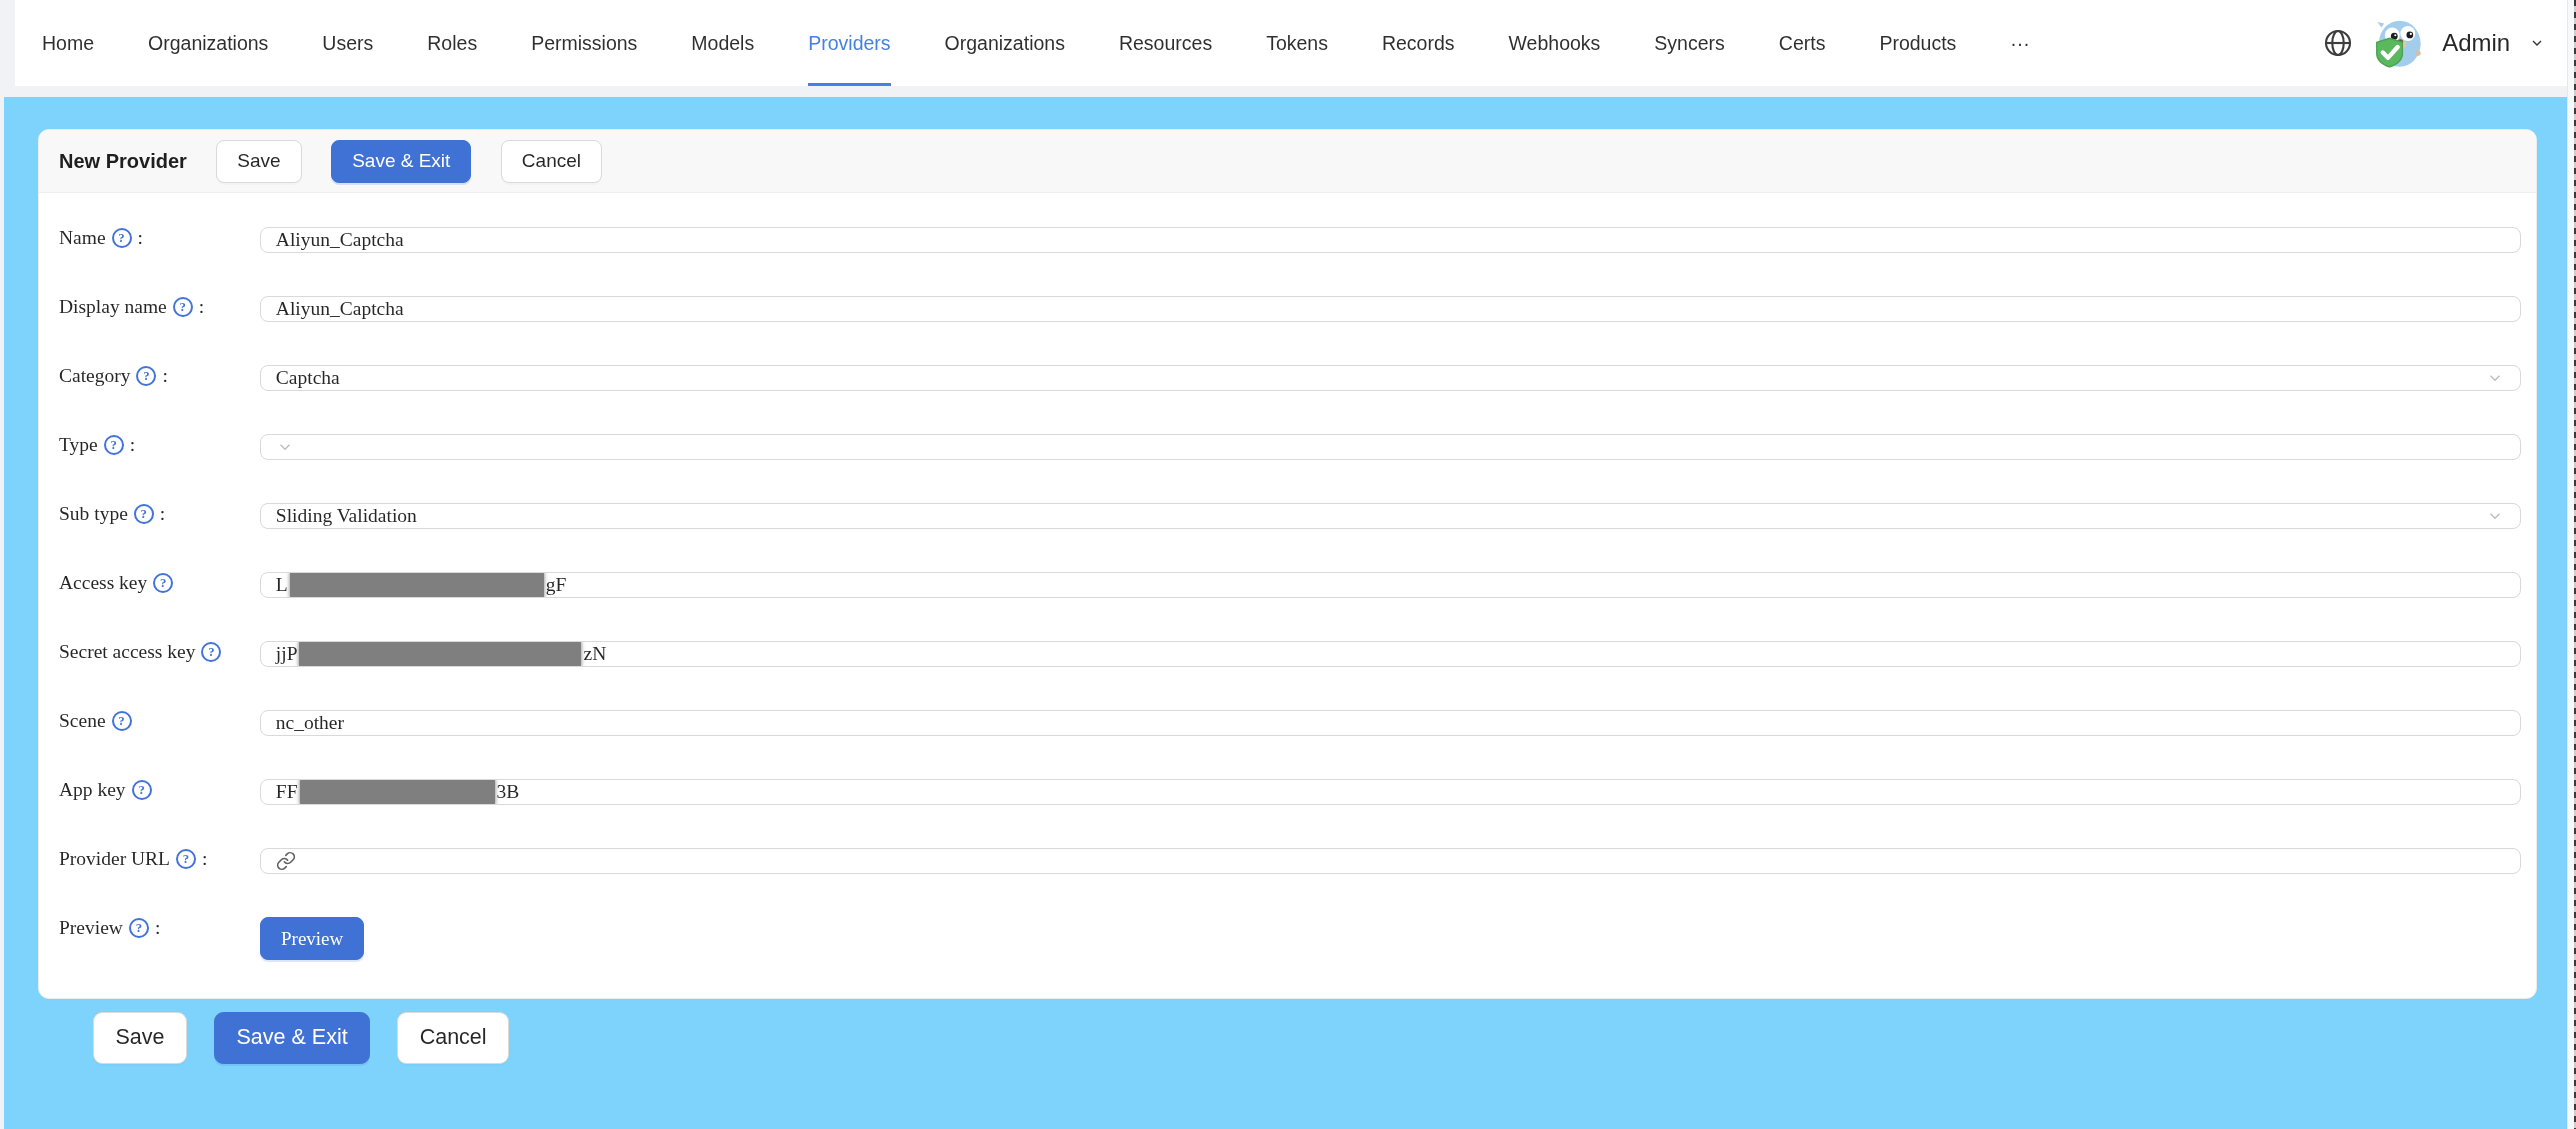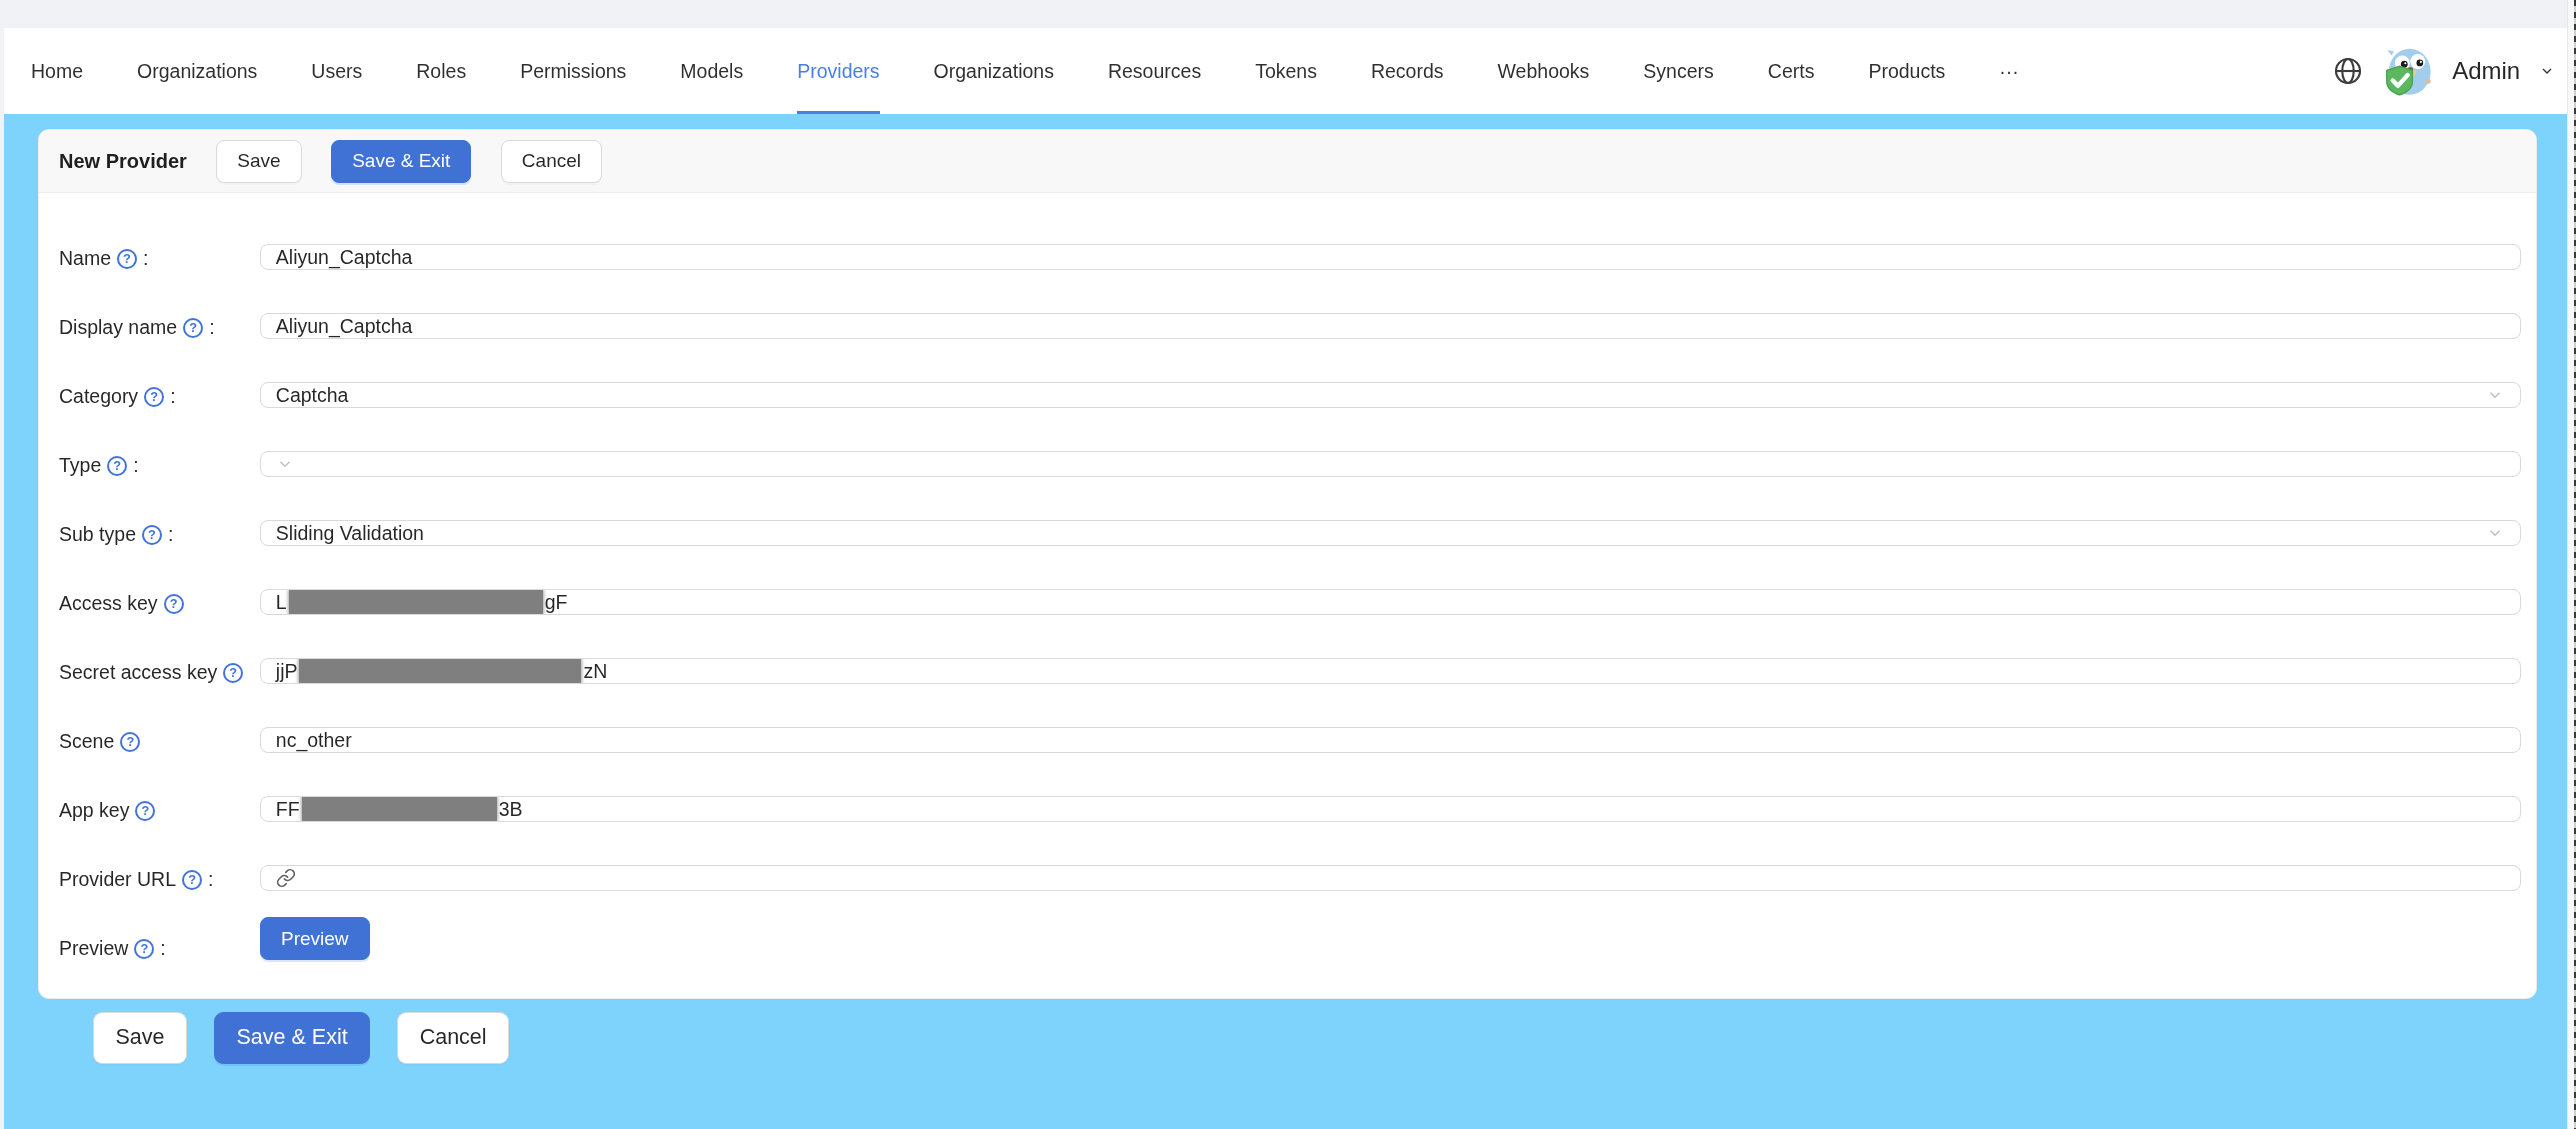"Home" .topnav { left: 4px -> 15px; margin-top: 28px -> none; padding-right: 21px -> 31px }
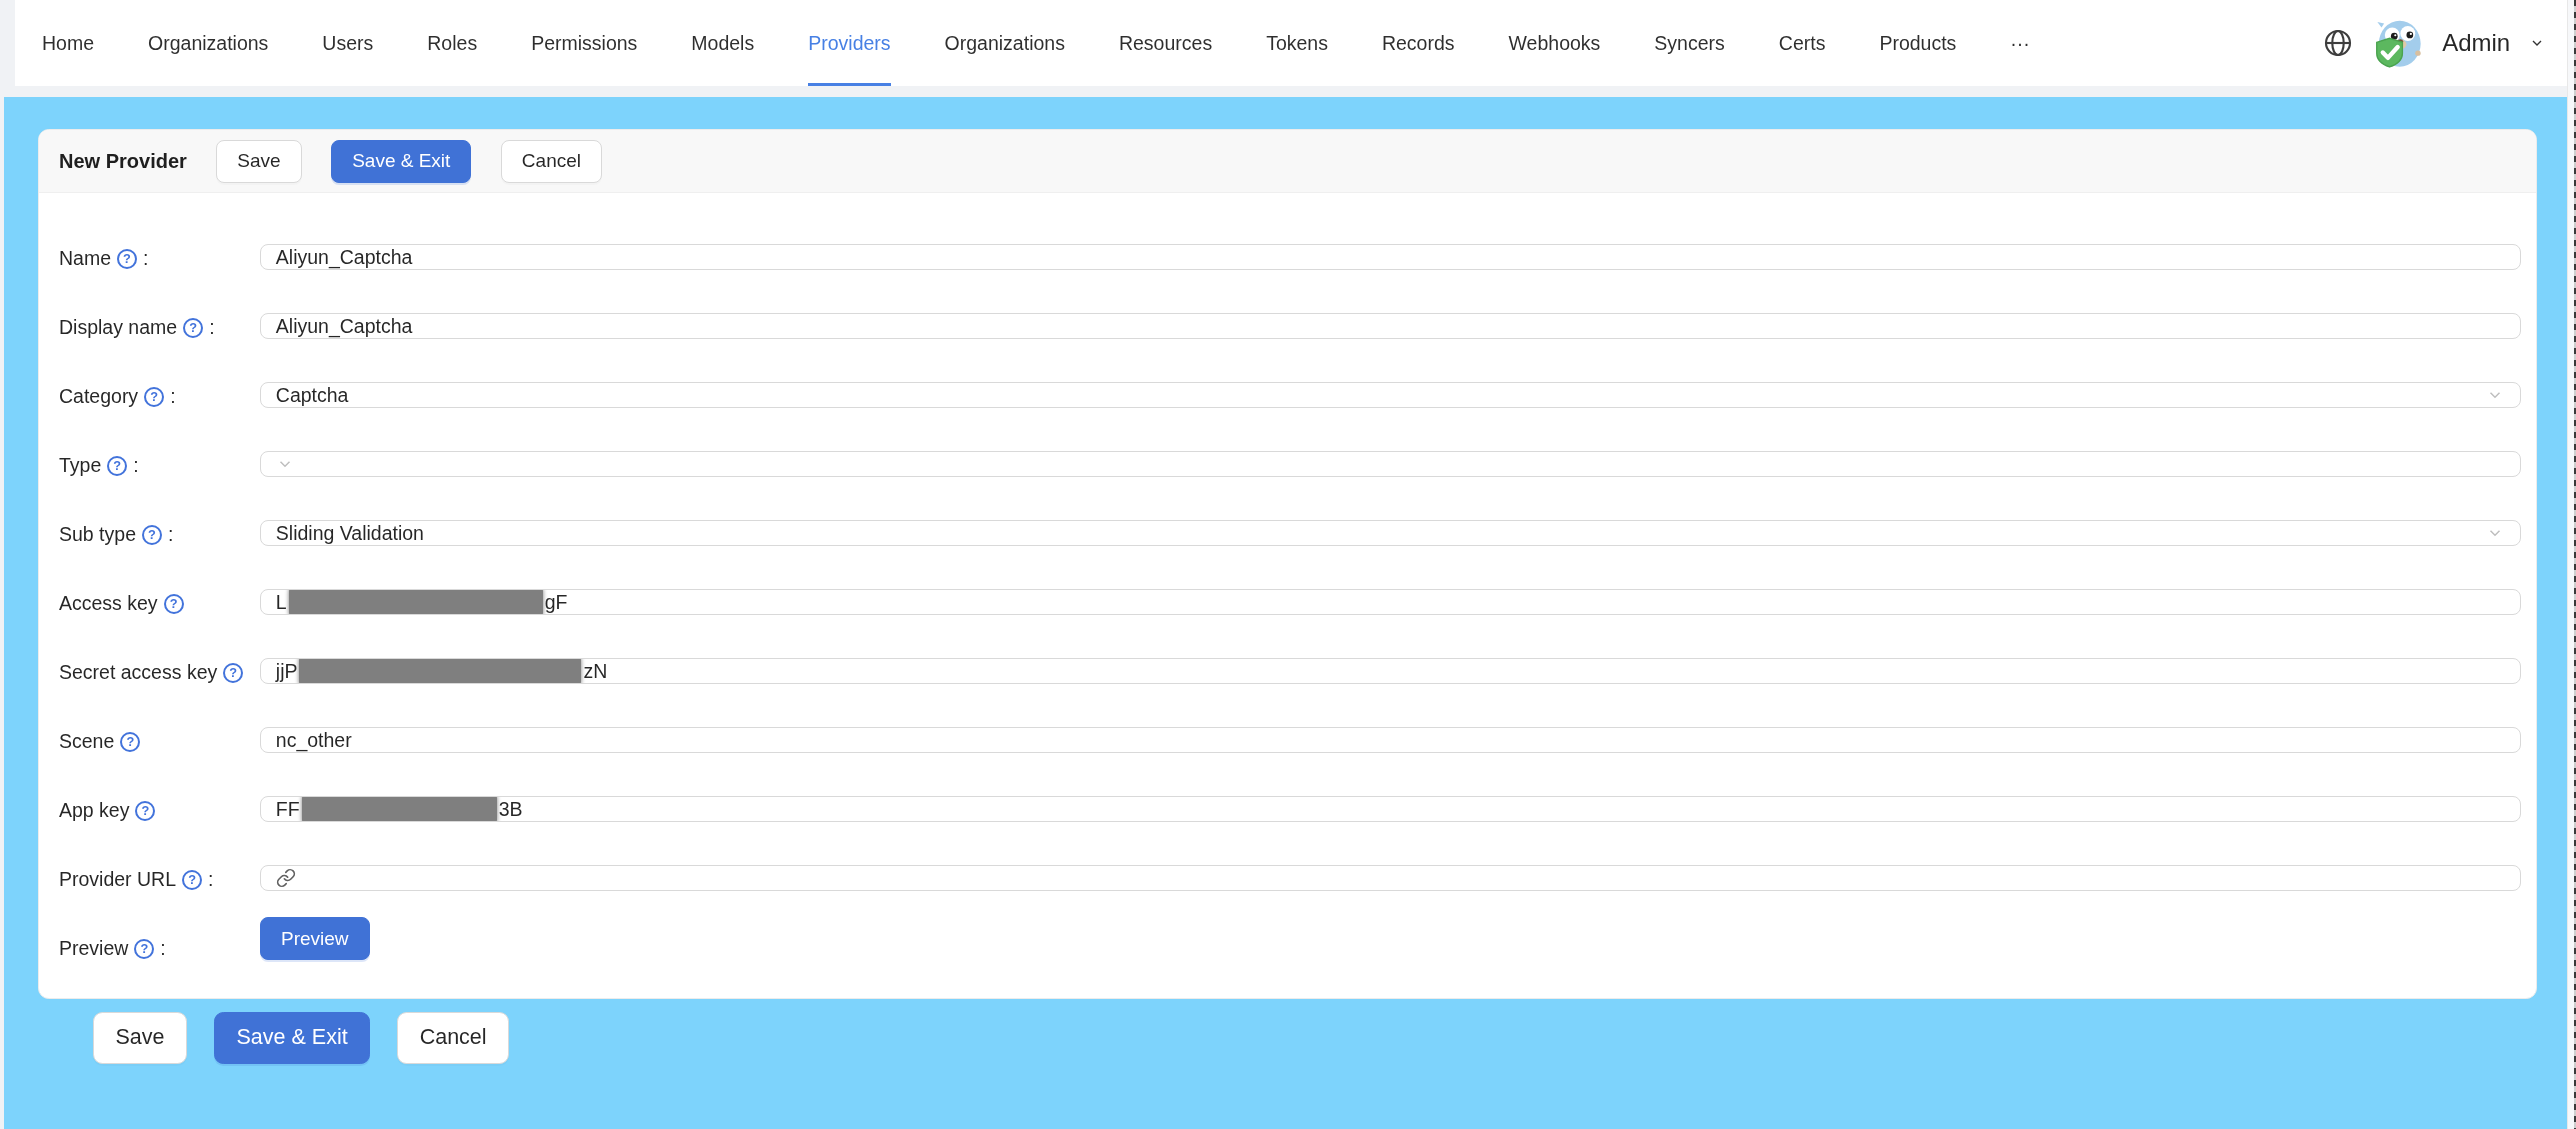"Name" .form-row { align-items: flex-end -> flex-start; font-family: none -> Liberation Serif, serif }
